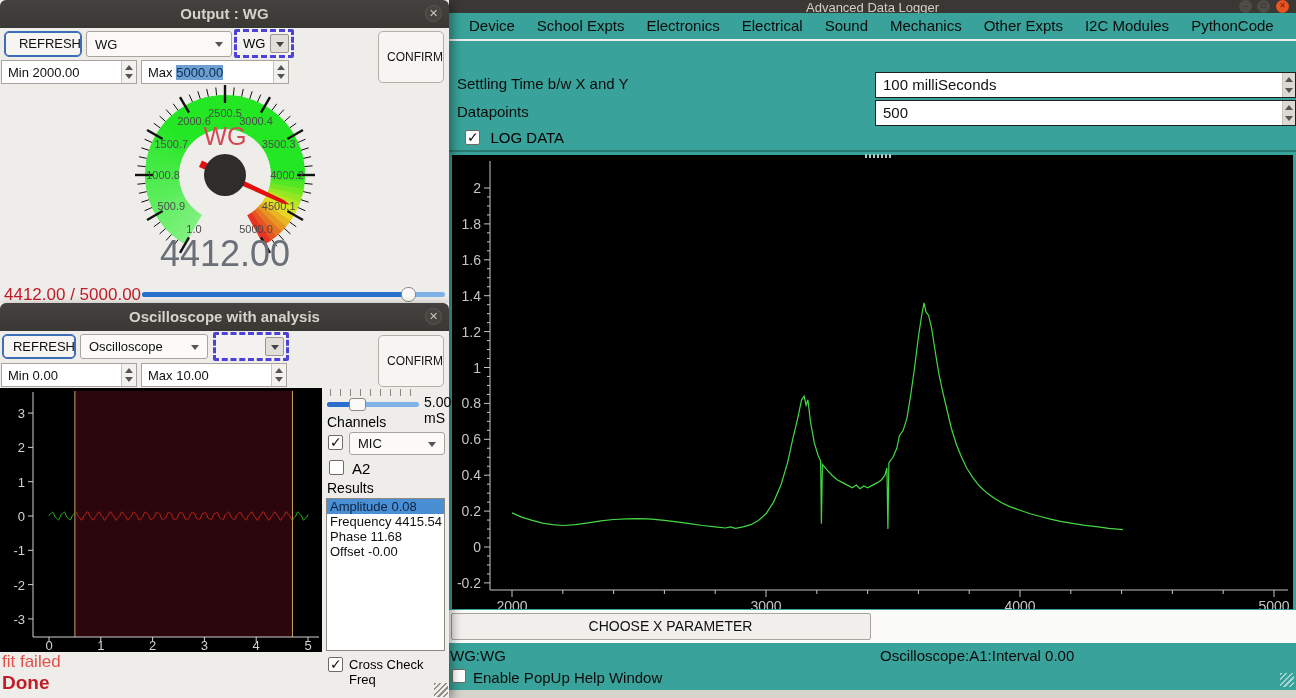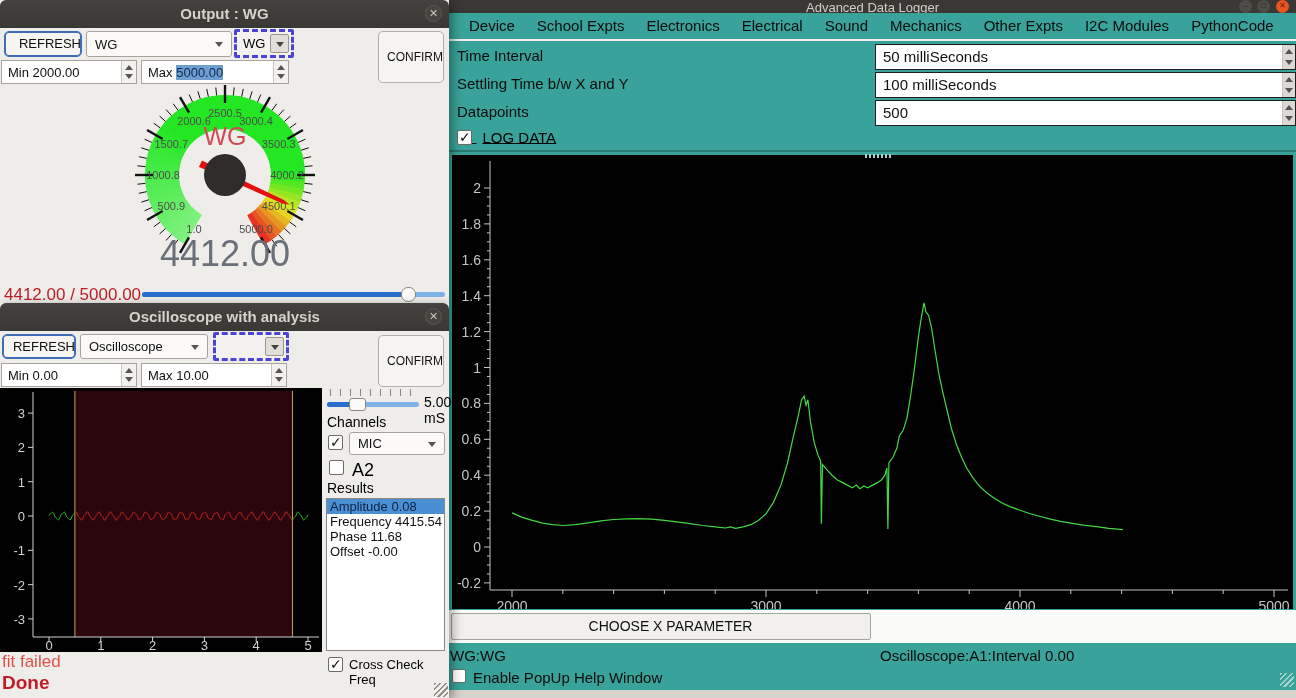"Time Interval" div.setrow { html: <div> <span>Time Interval</span> <div> <span>50 milliSeconds</span> <span> <i></i> <i></i> </span> </div> </div> -> none }
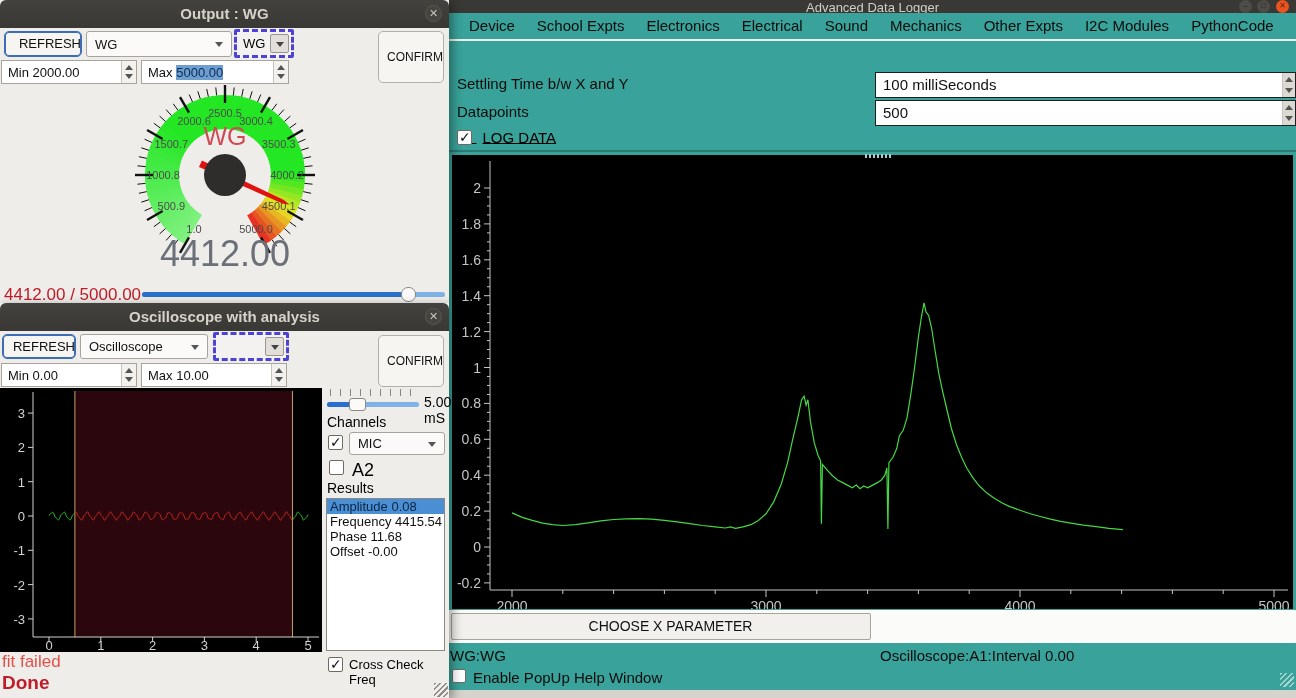"LOG DATA" div { left: 8px -> 16px; text-decoration: underline -> none }
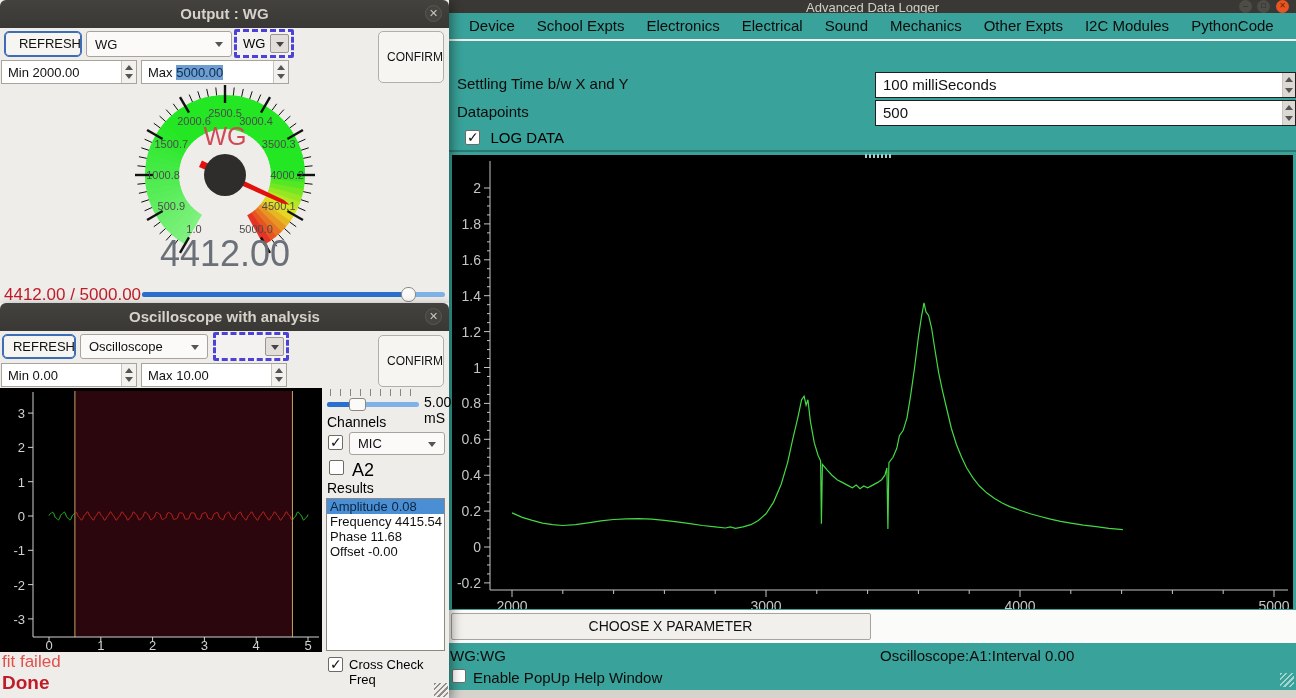"A2" span { font-size: 18px -> 15px }
